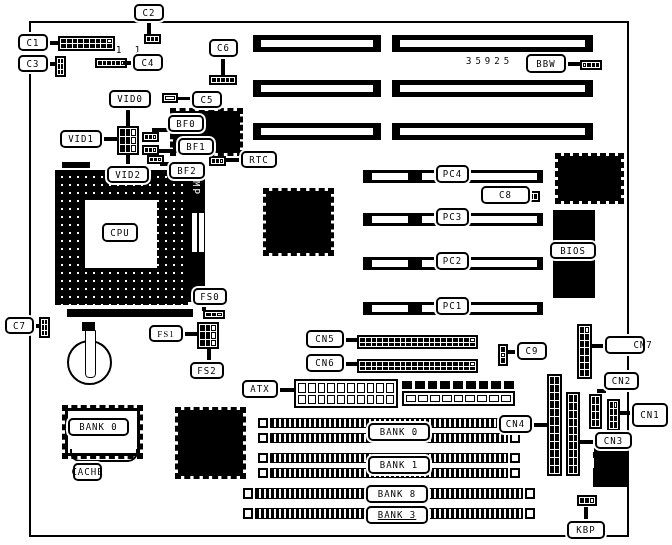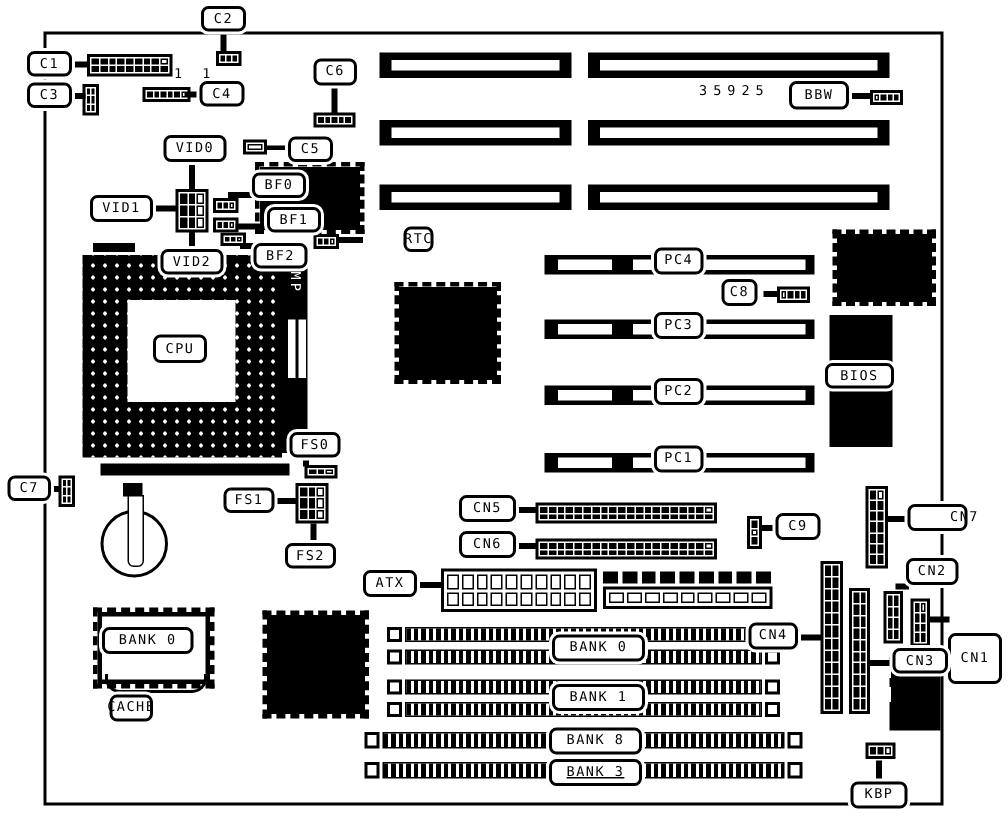"RTC" div.callout { margin-left: 28px -> none; width: 20px -> 36px }
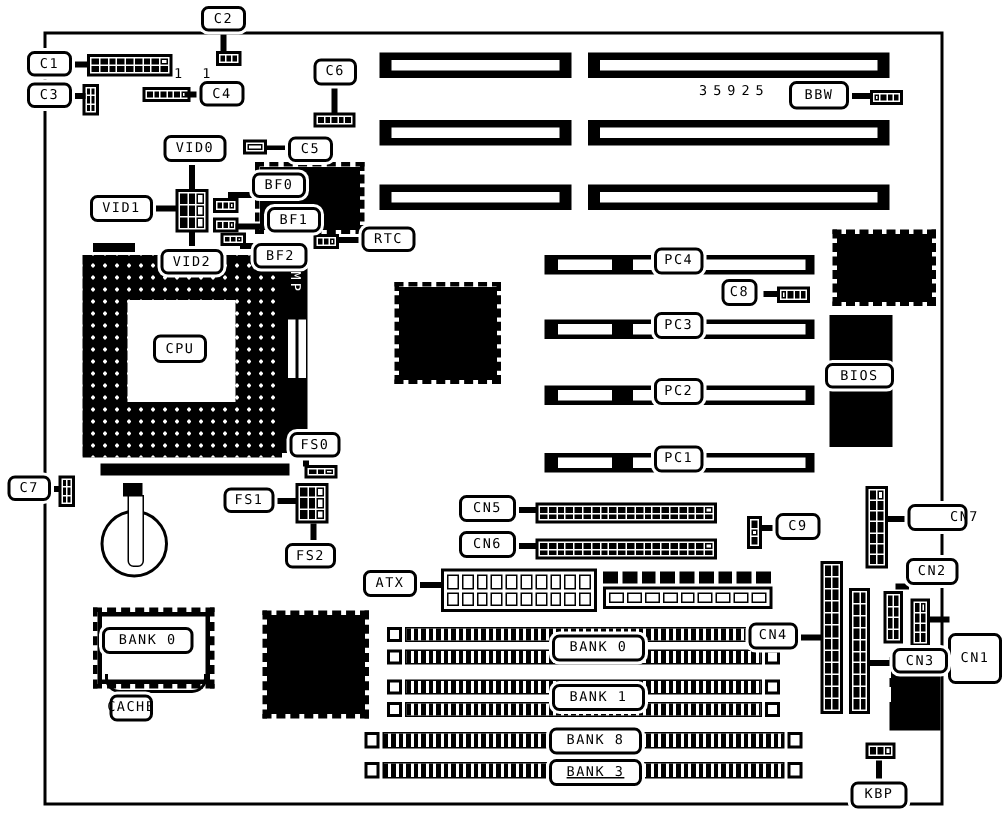"C8" div.callout { width: 24px -> 49px }
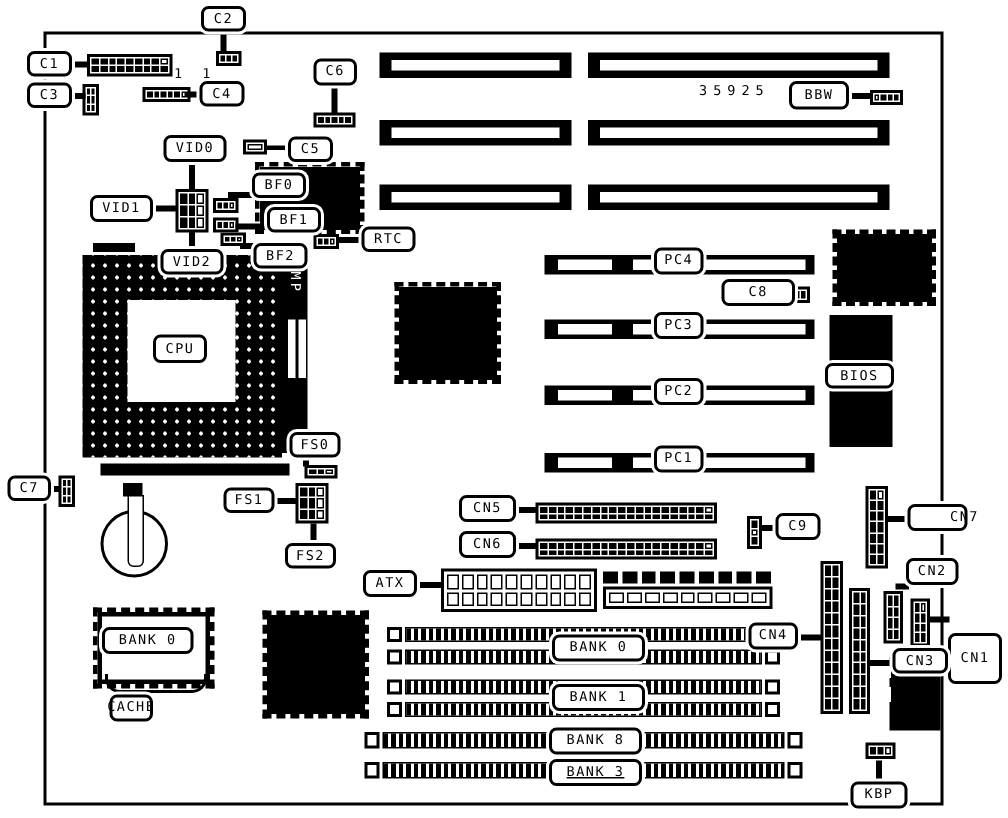"FS1" div.callout { font-family: none -> Liberation Serif, serif }
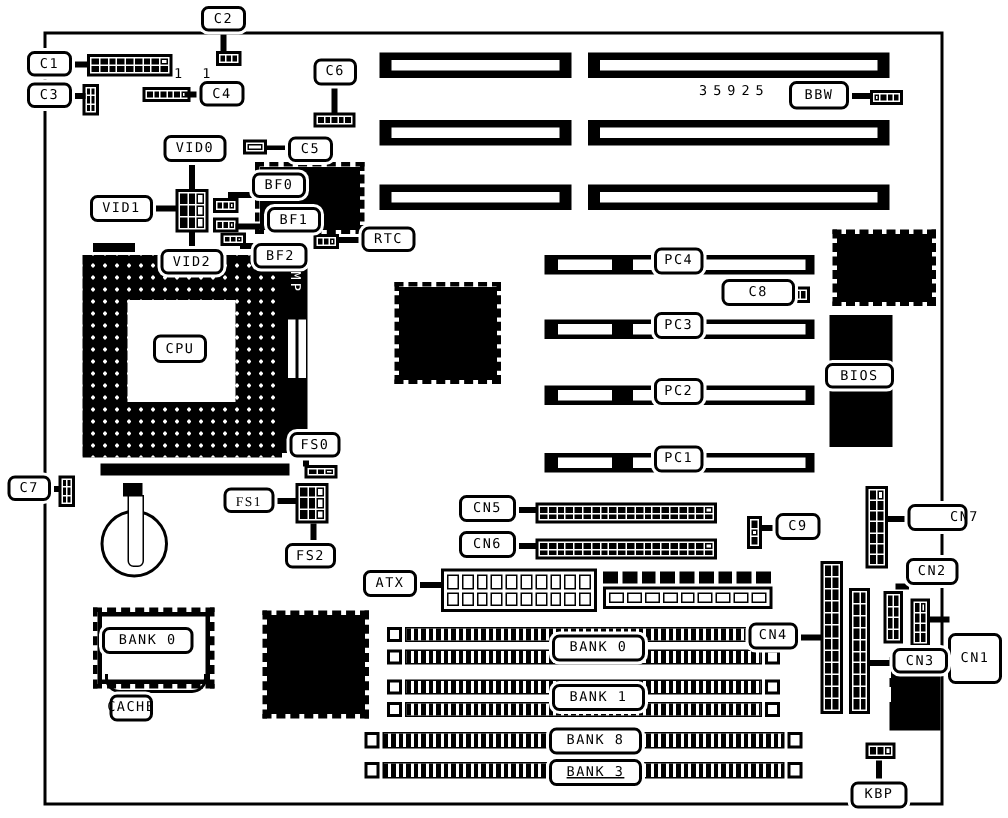"CN1" div.callout { height: 34px -> 24px; top: 422px -> 403px }
